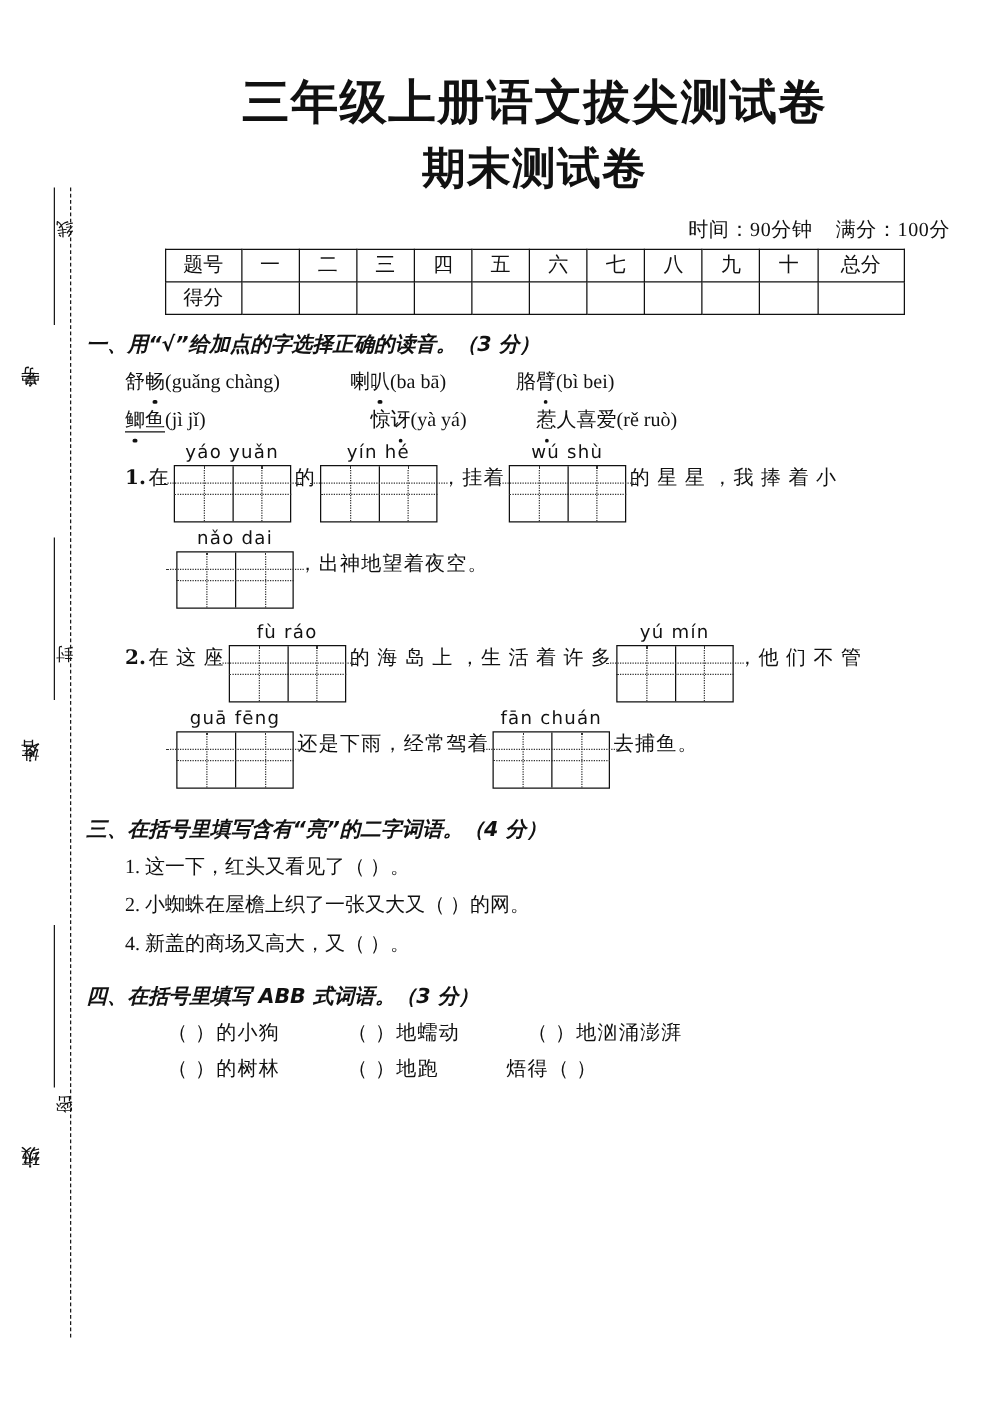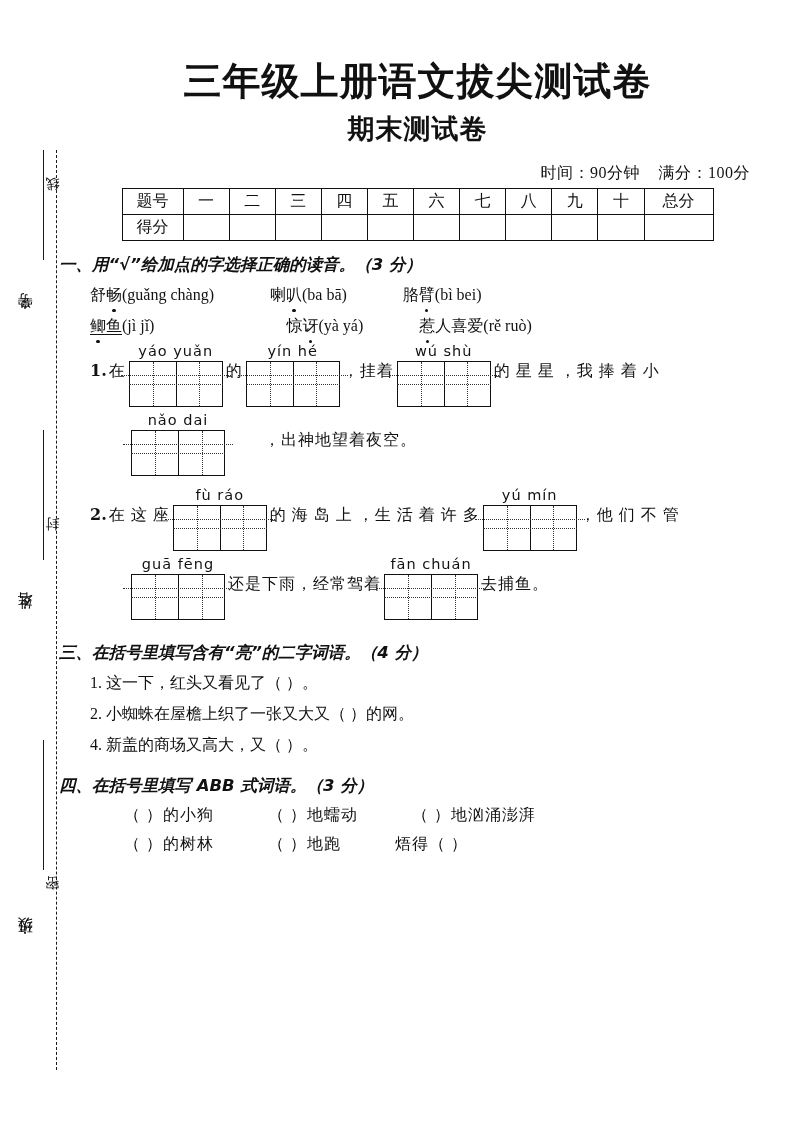"三年级上册语文拔尖测试卷" #page { left: 52px -> 62px }
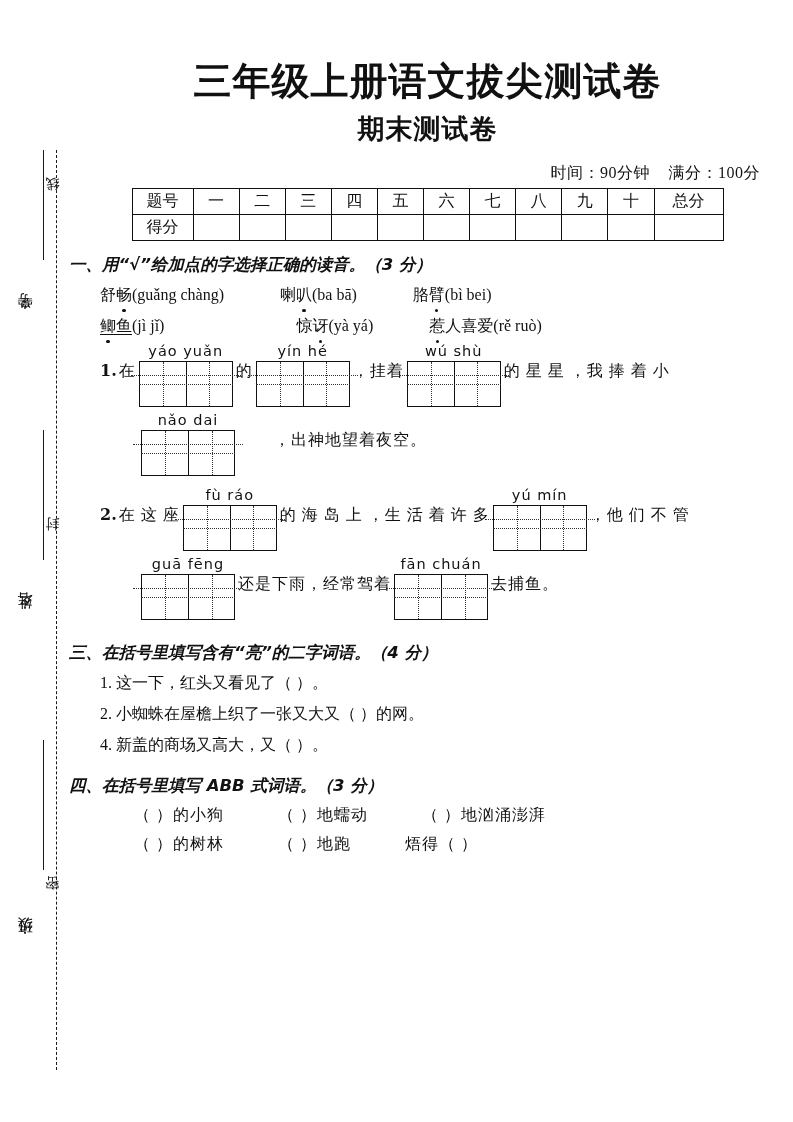"期末测试卷" #title-sub { font-size: 27px -> 35px }
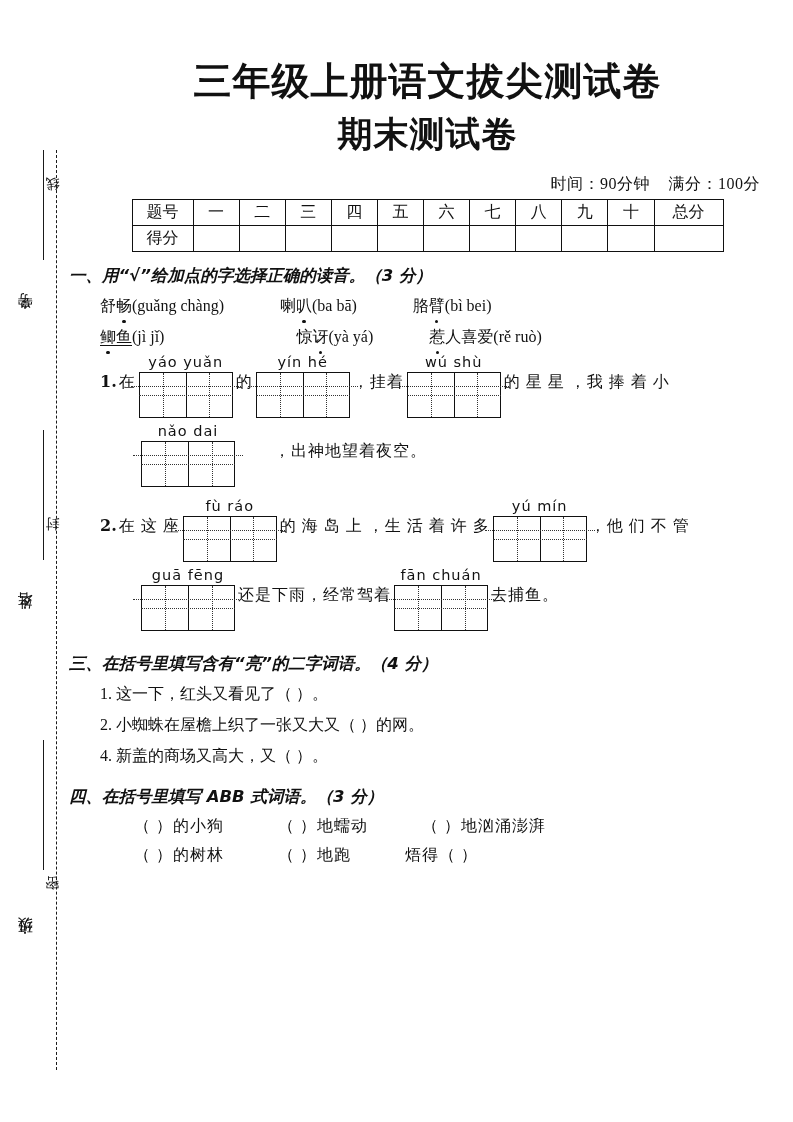"nǎo dai" div.inline-row { gap: 36px -> none }
